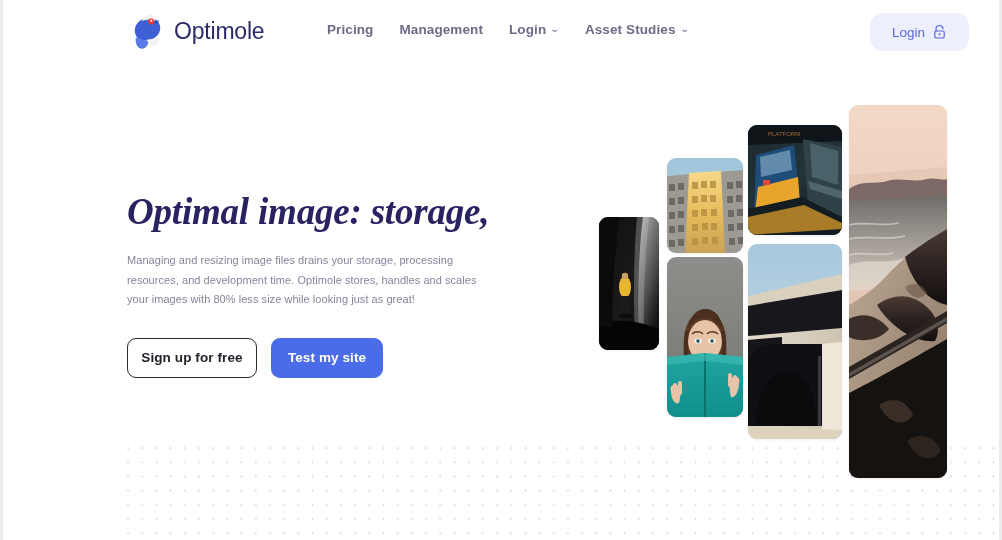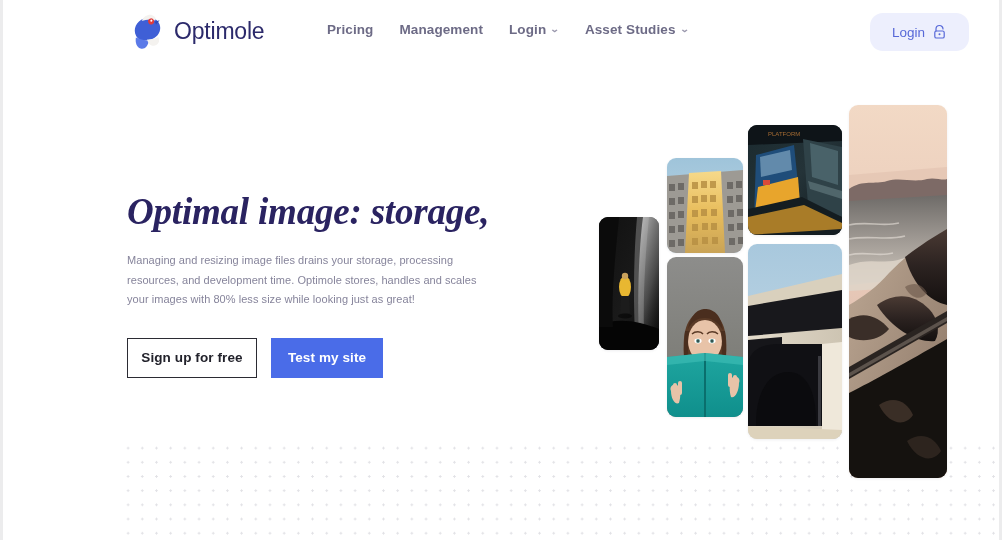"Sign up for free" .btn { border-radius: 0 -> 9px }
